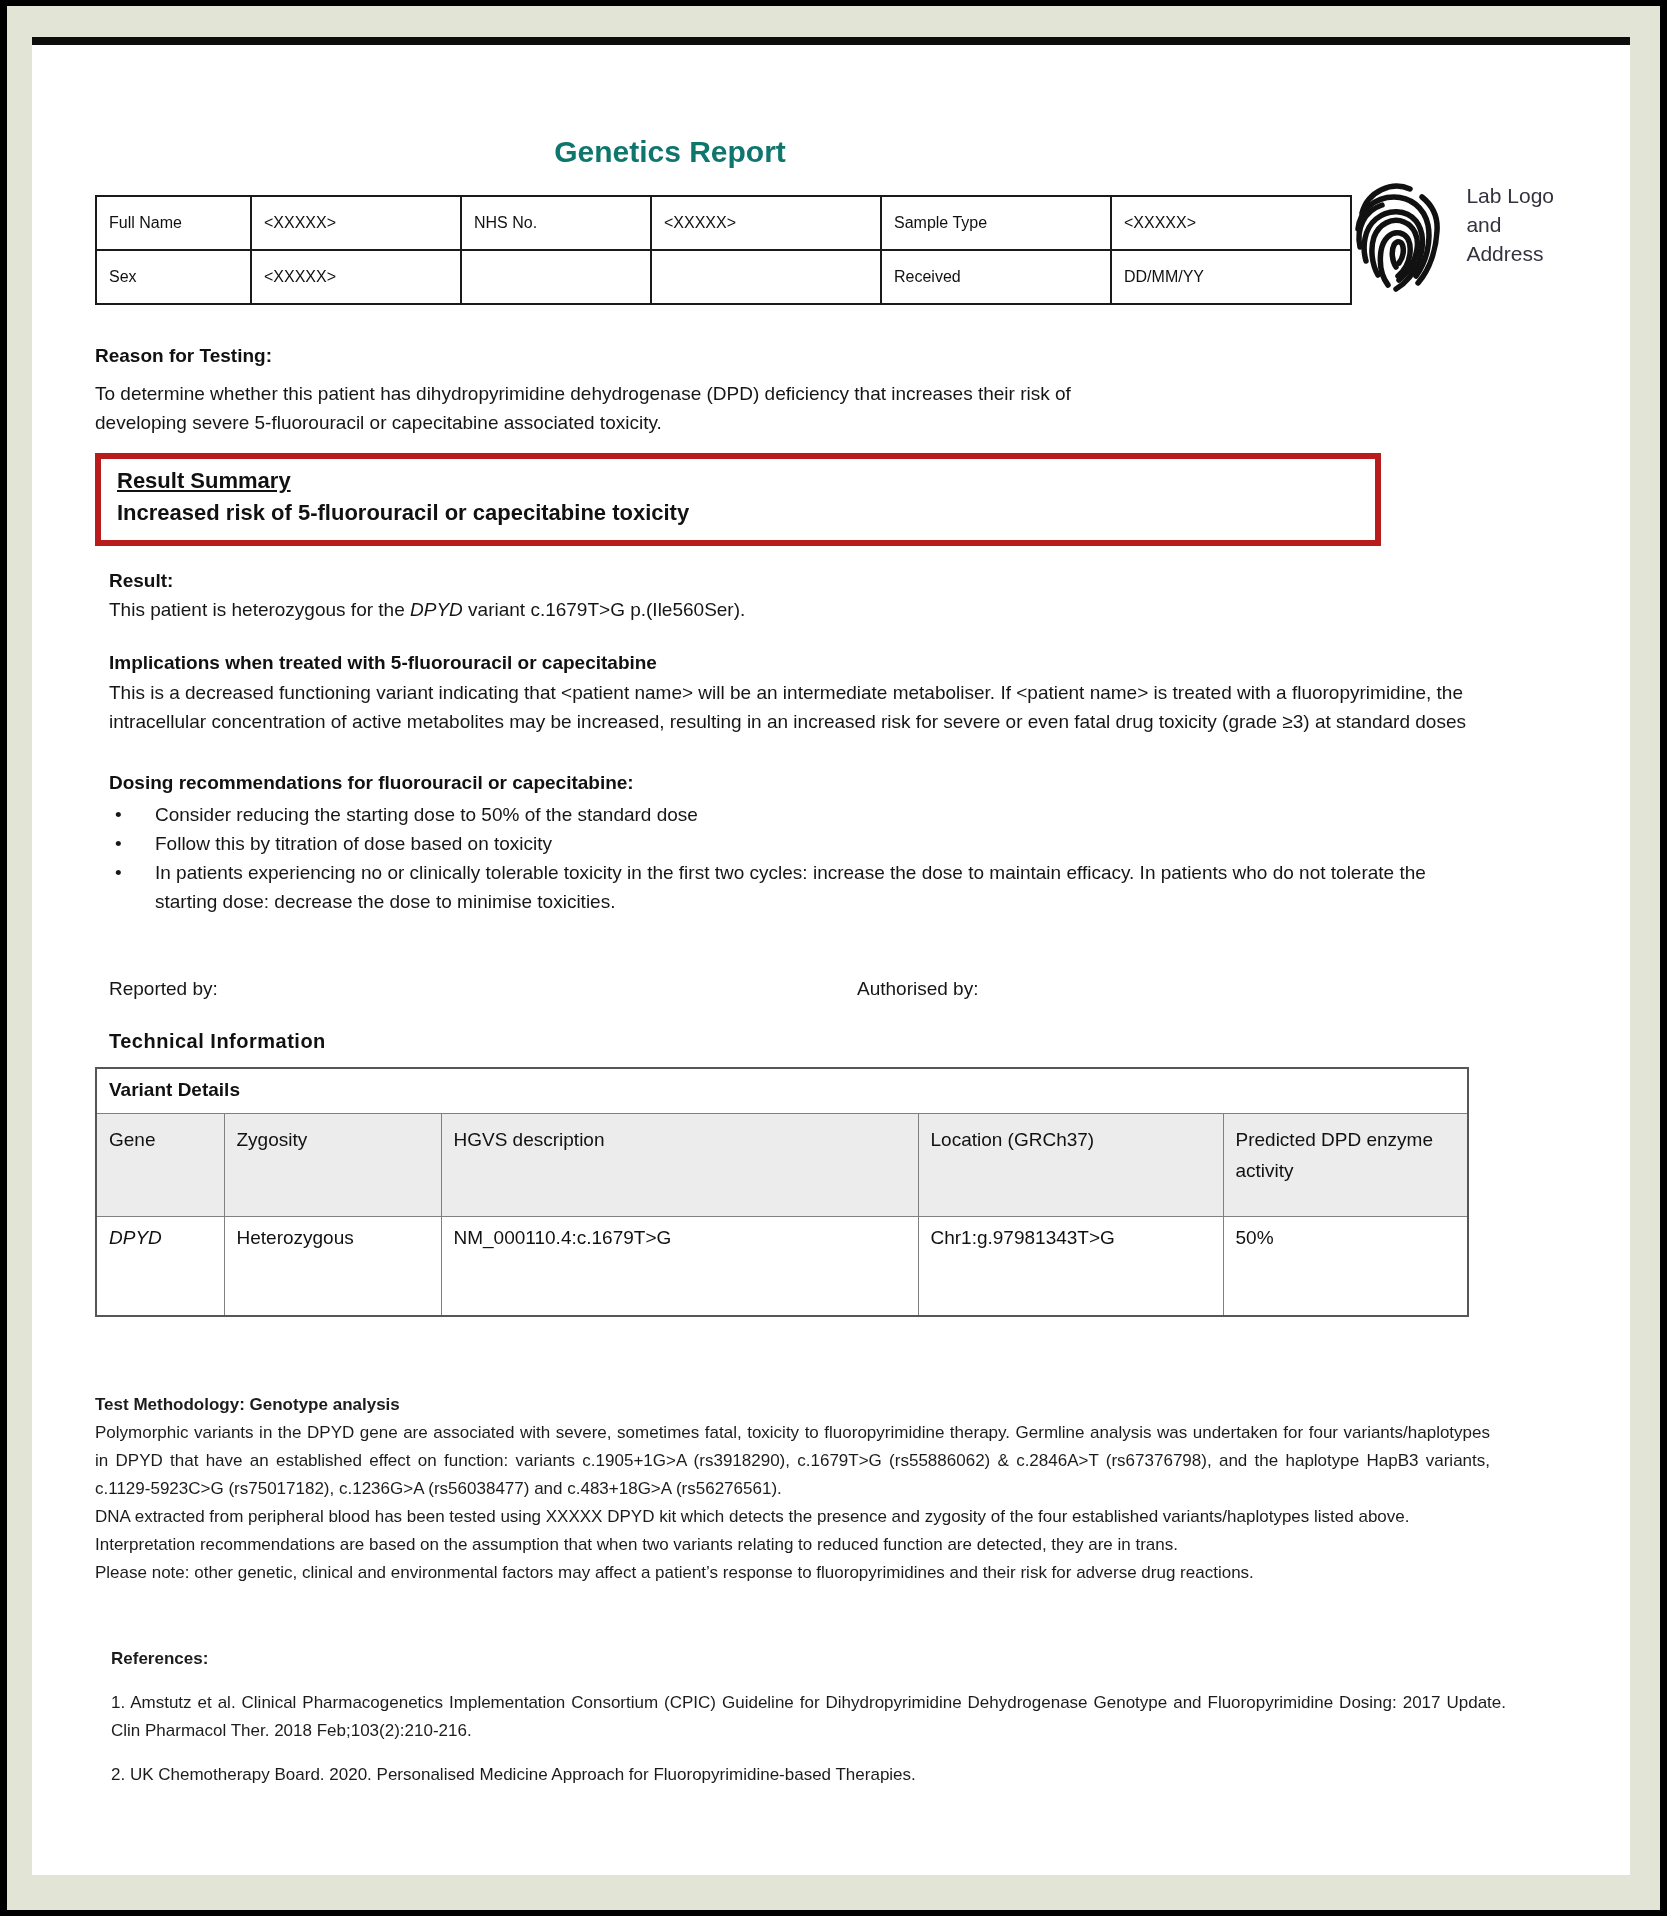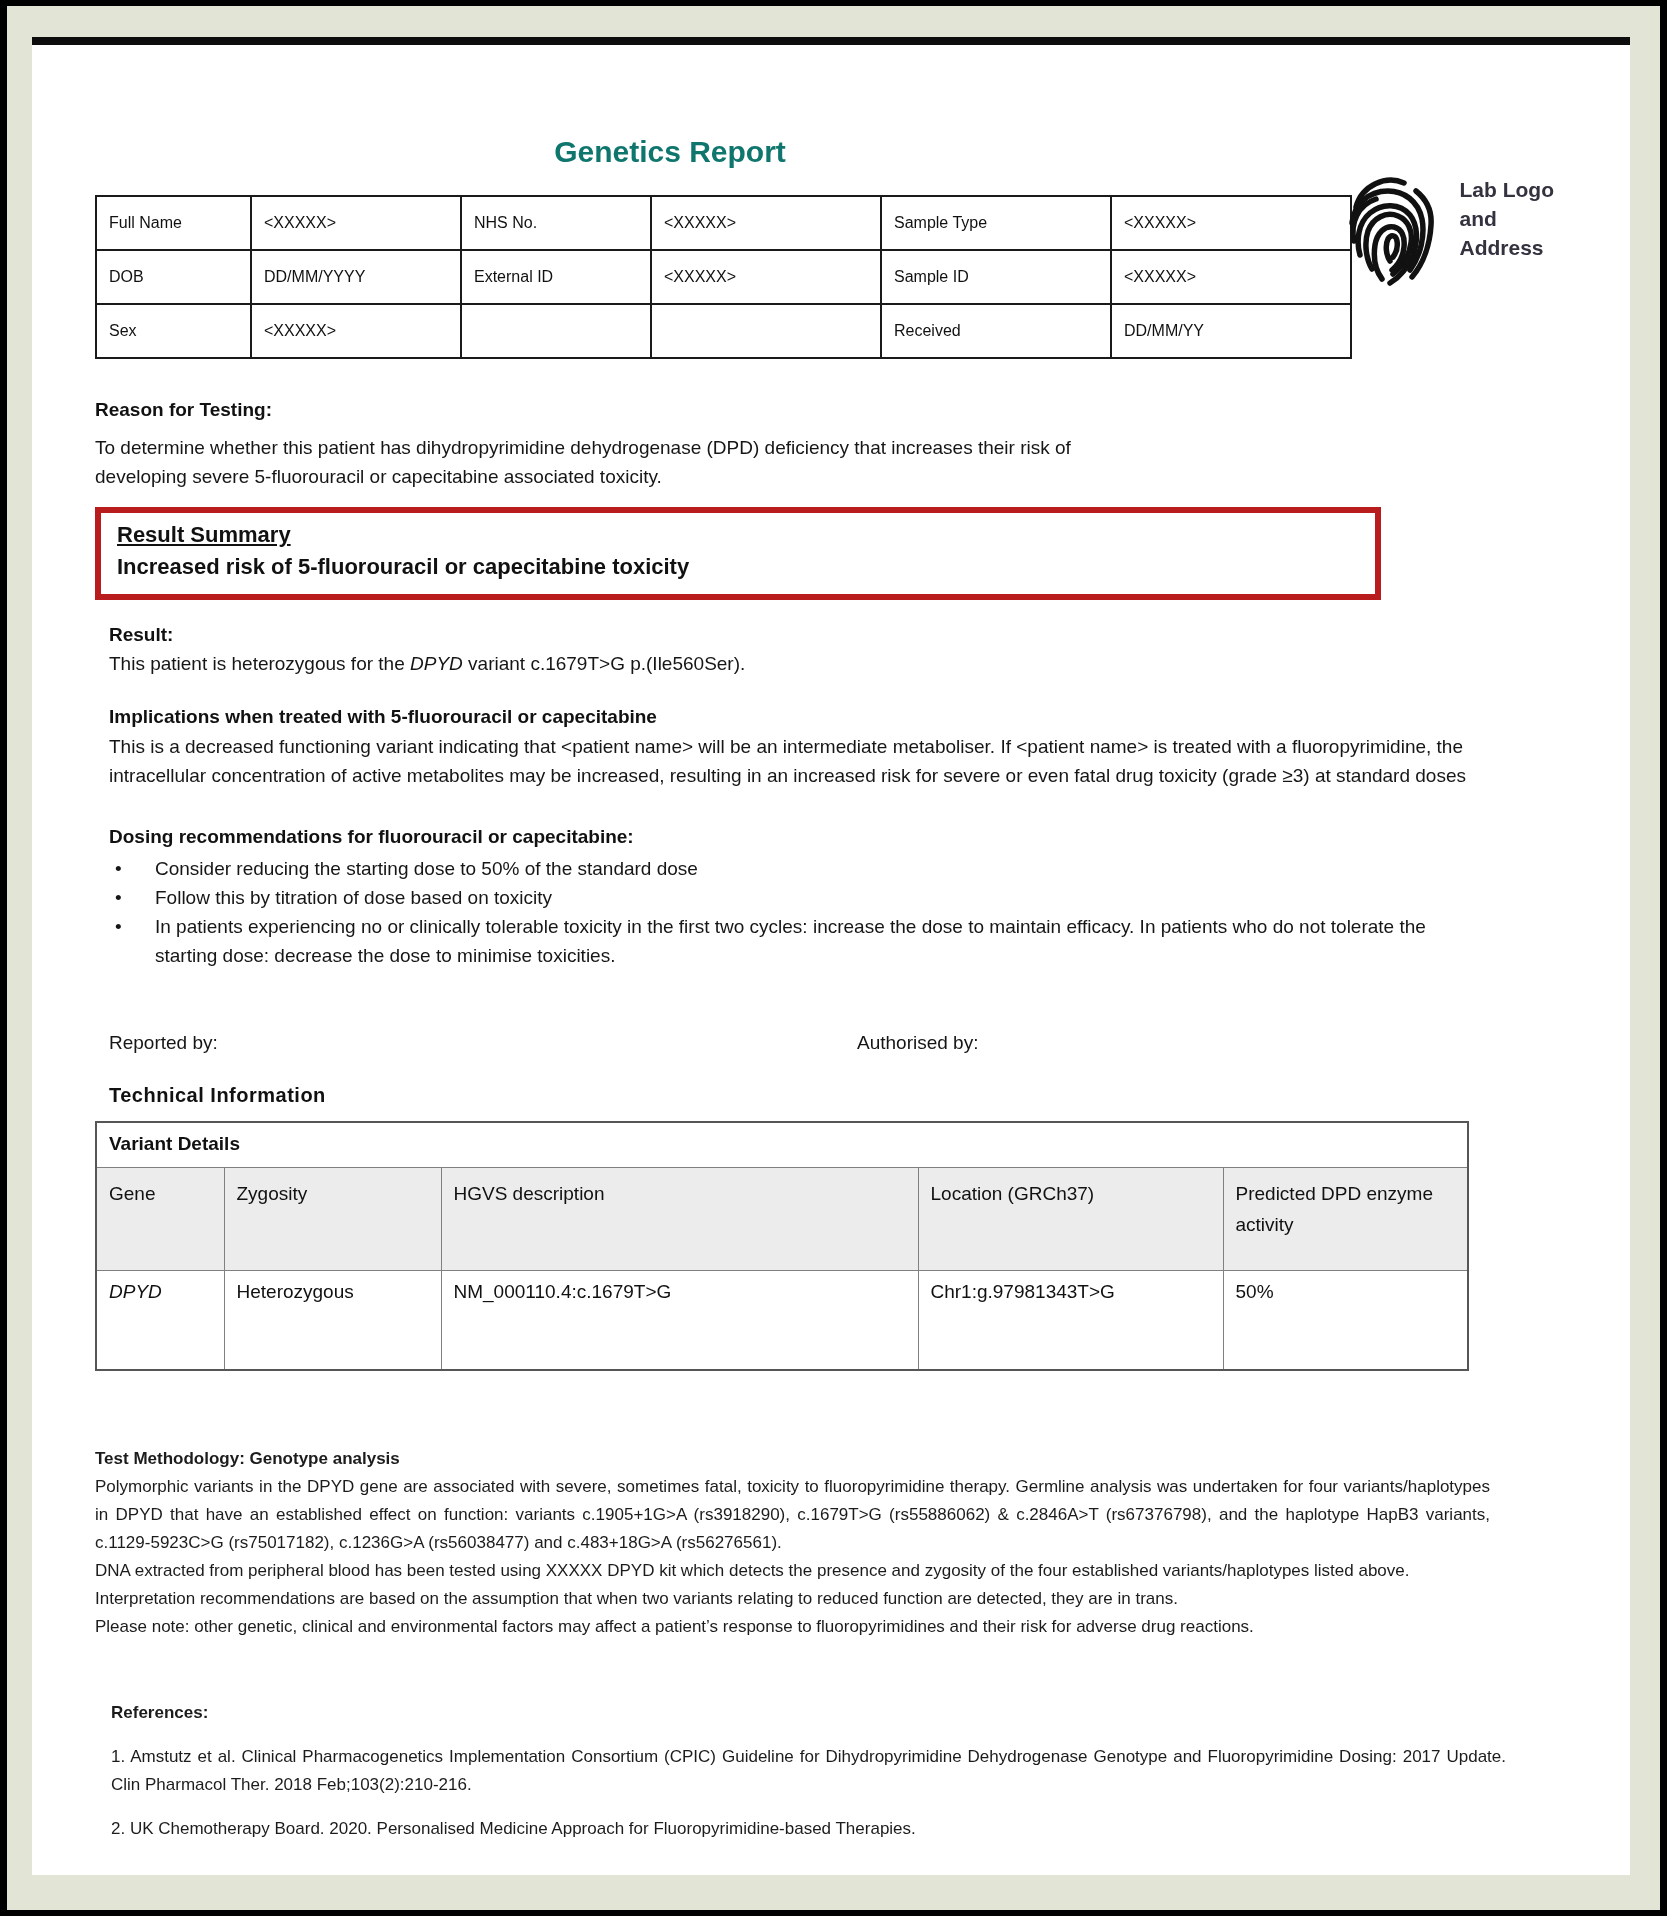"Lab Logo" .logo { font-weight: bold -> none; top: 36px -> 42px }
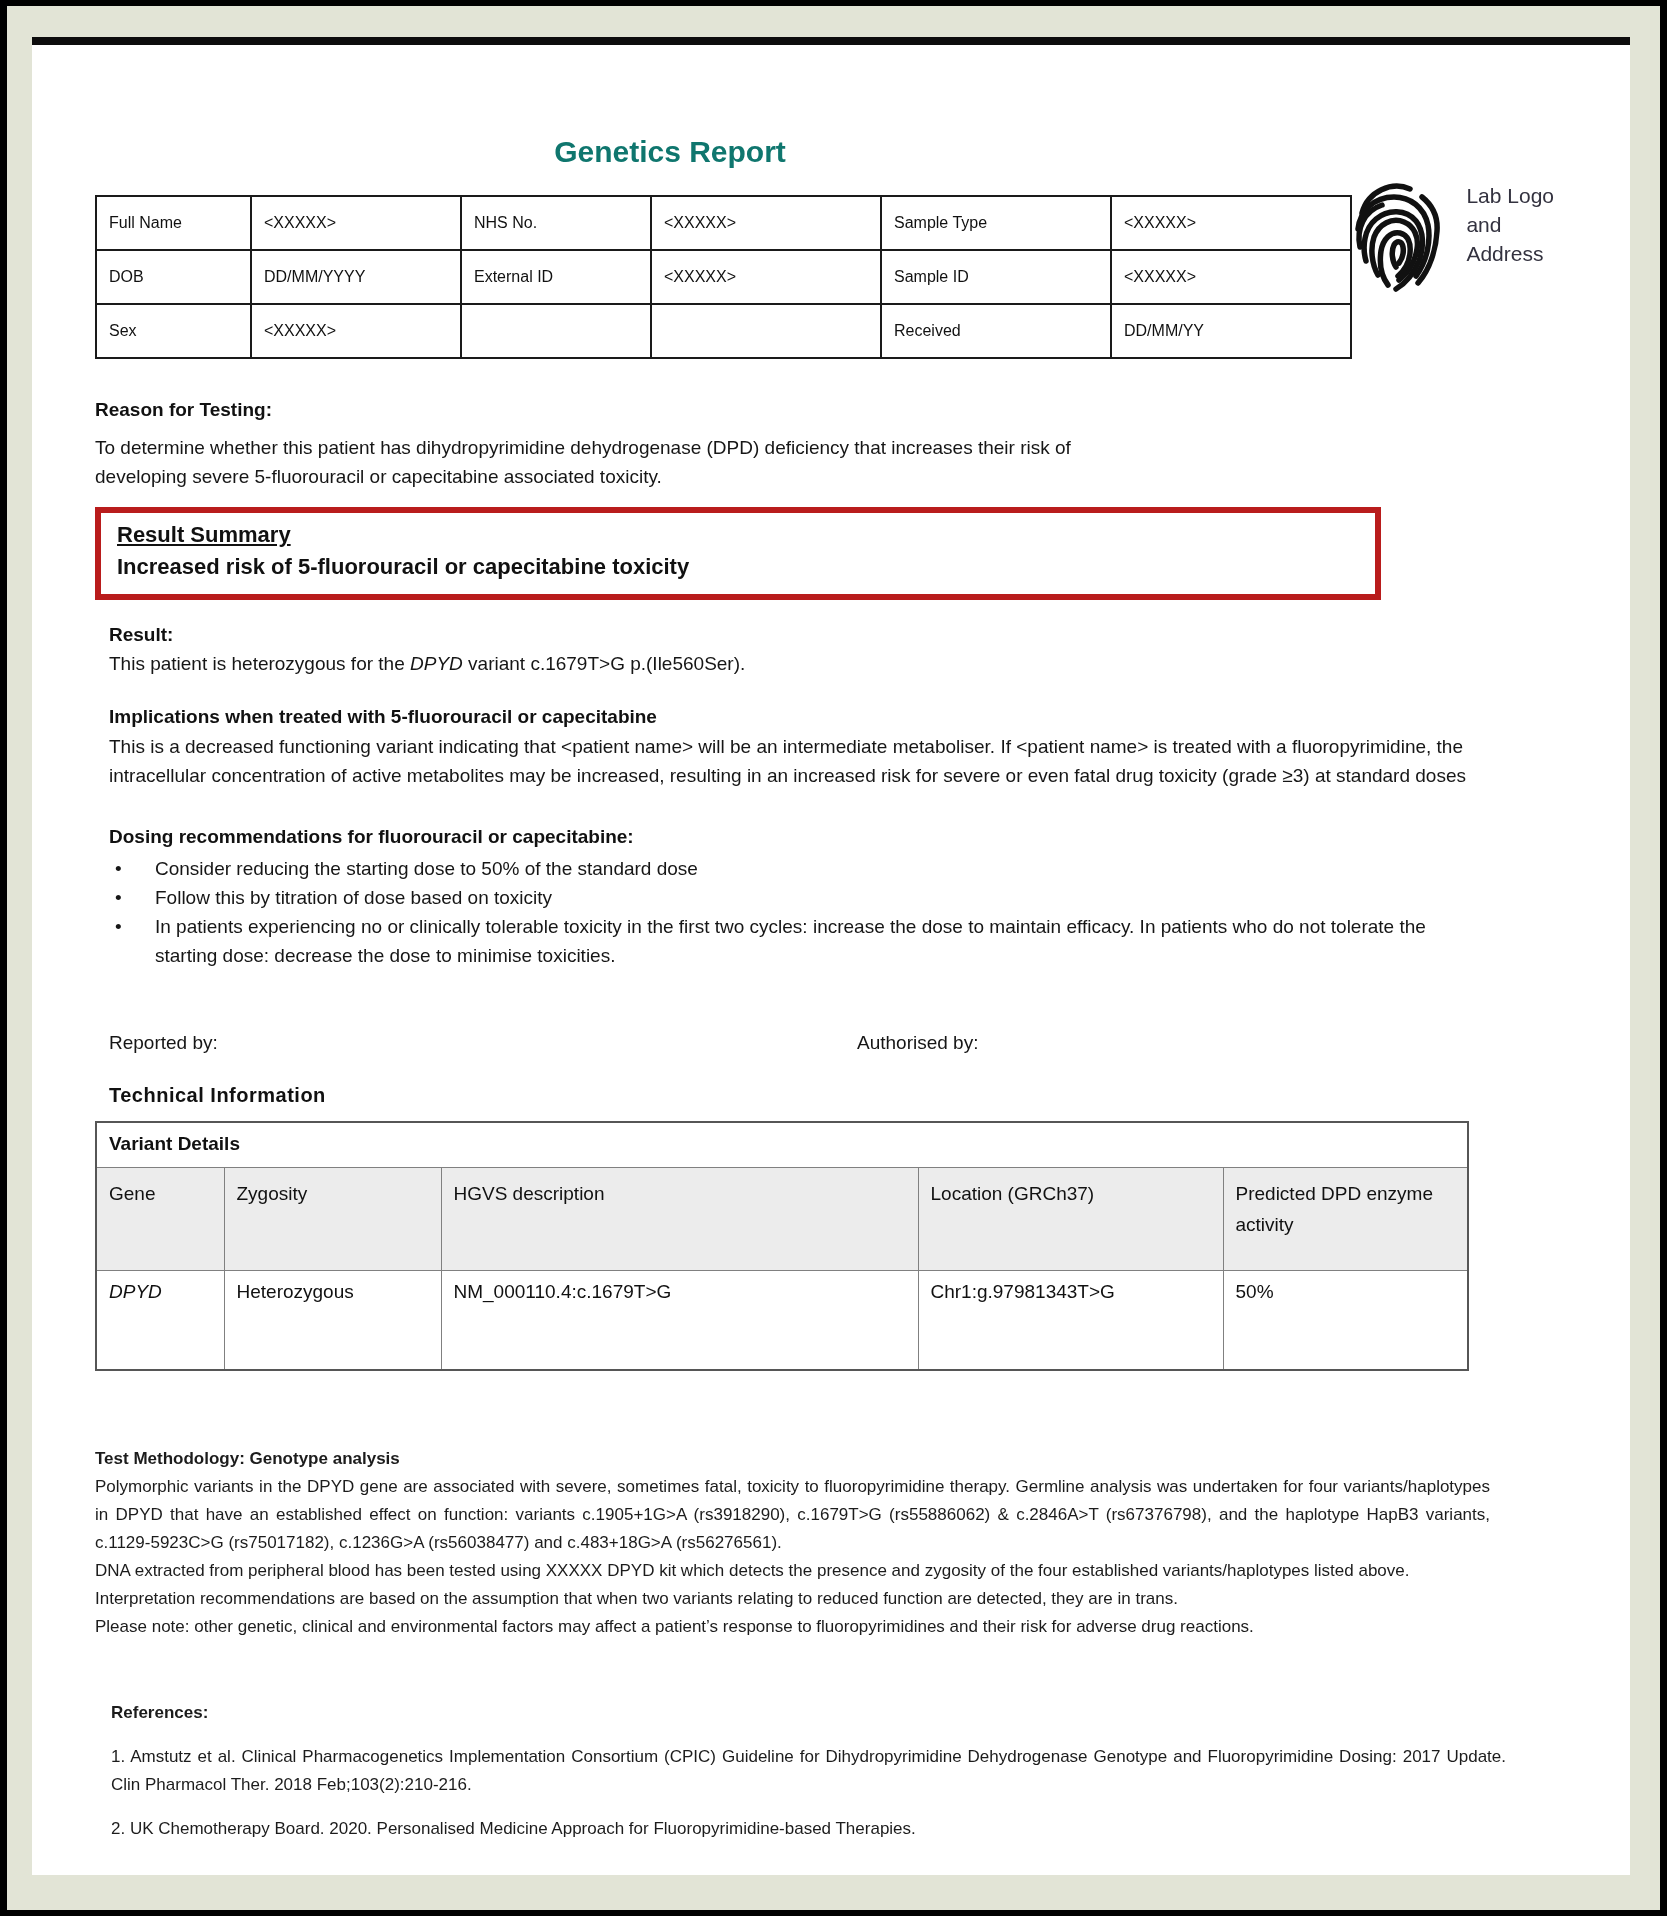"DOB" tr { html: <tr> <td>DOB</td> <td>DD/MM/YYYY</td> <td>External ID</td> <td>&lt;XXXXX&gt;</td> <td>Sample ID</td> <td>&lt;XXXXX&gt;</td> </tr> -> none }
